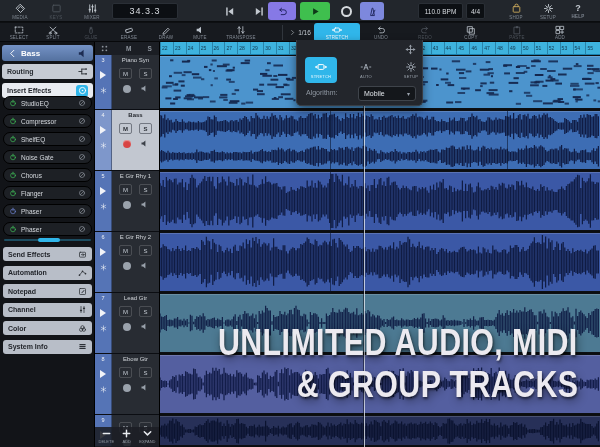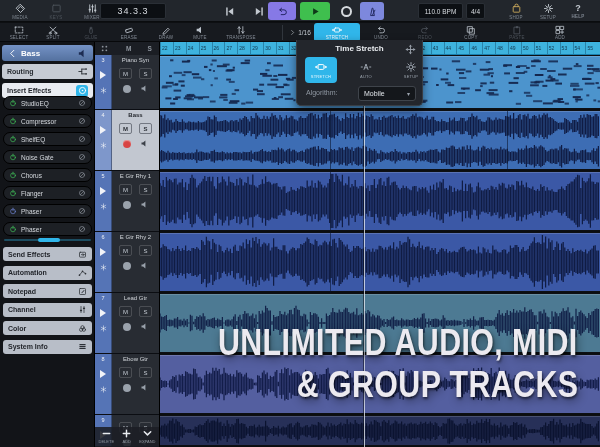"34.3.3" div.valbox { left: 100px -> 112px }
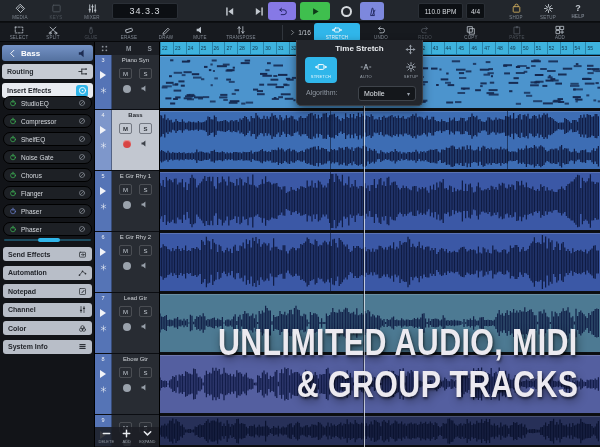"Time Stretch" div.ptitle { html: <div>Time Stretch</div> -> none }
